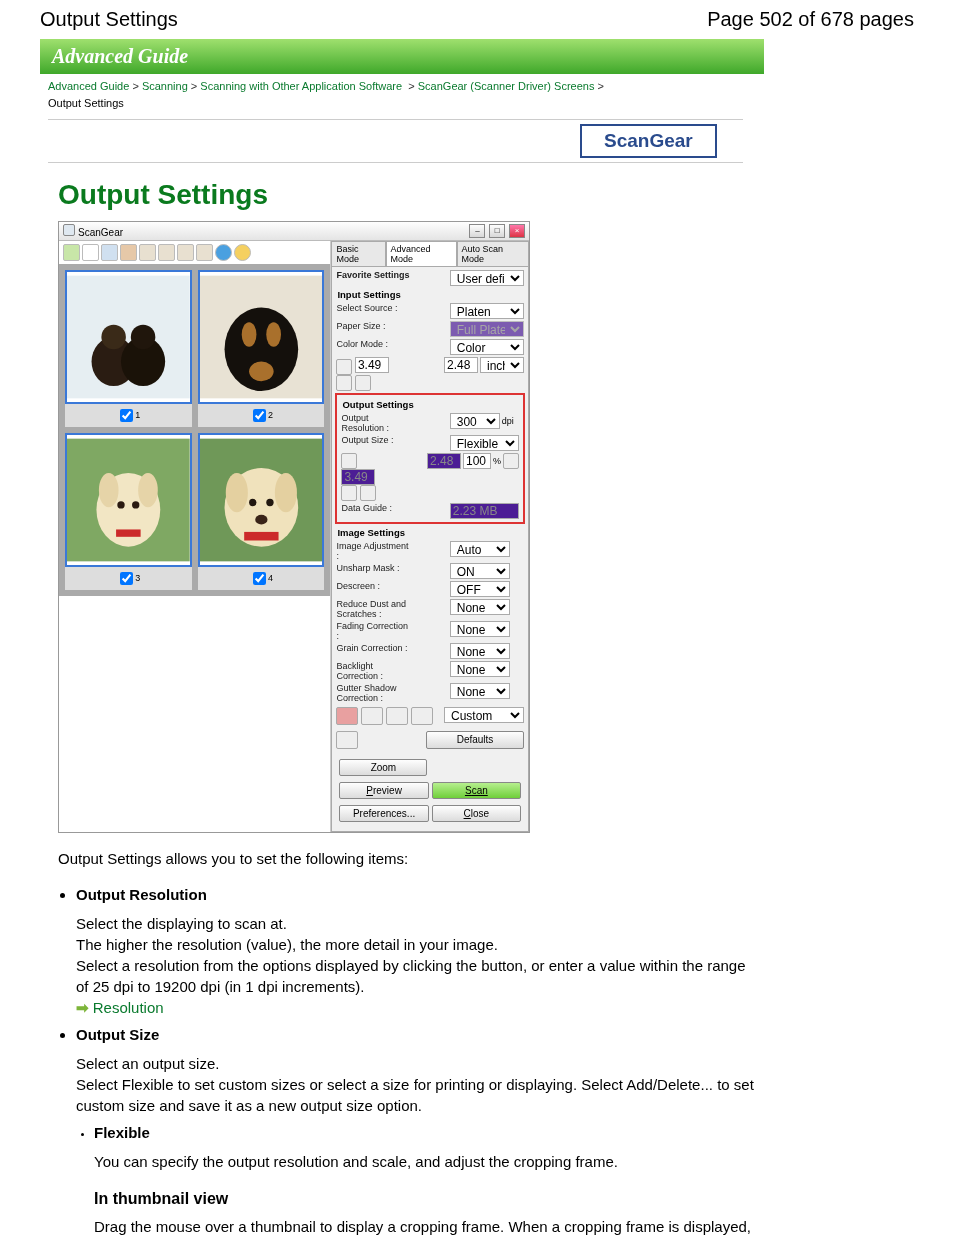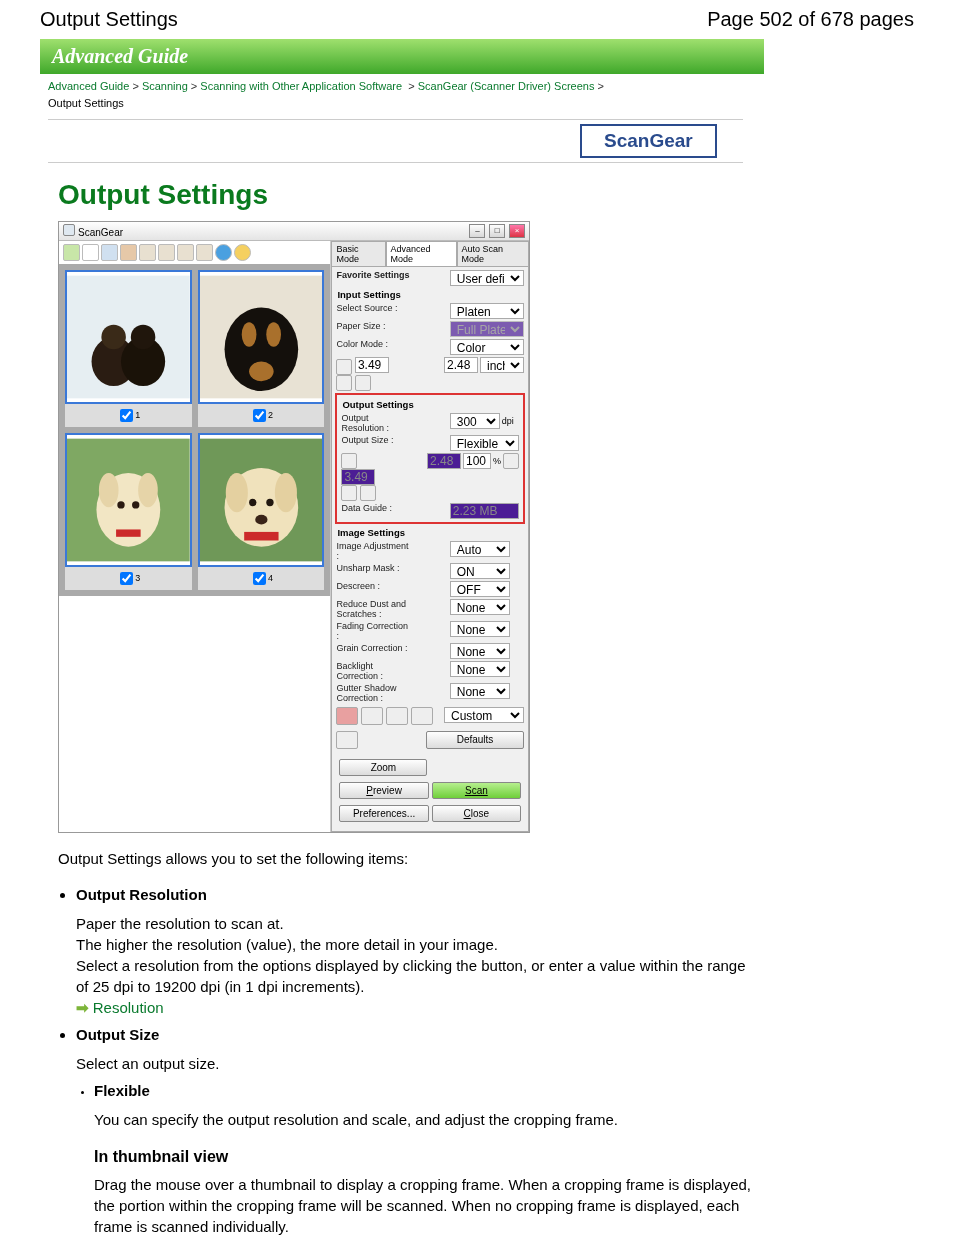"Paper the resolution to scan" p { text: Paper the resolution -> Select the displaying }
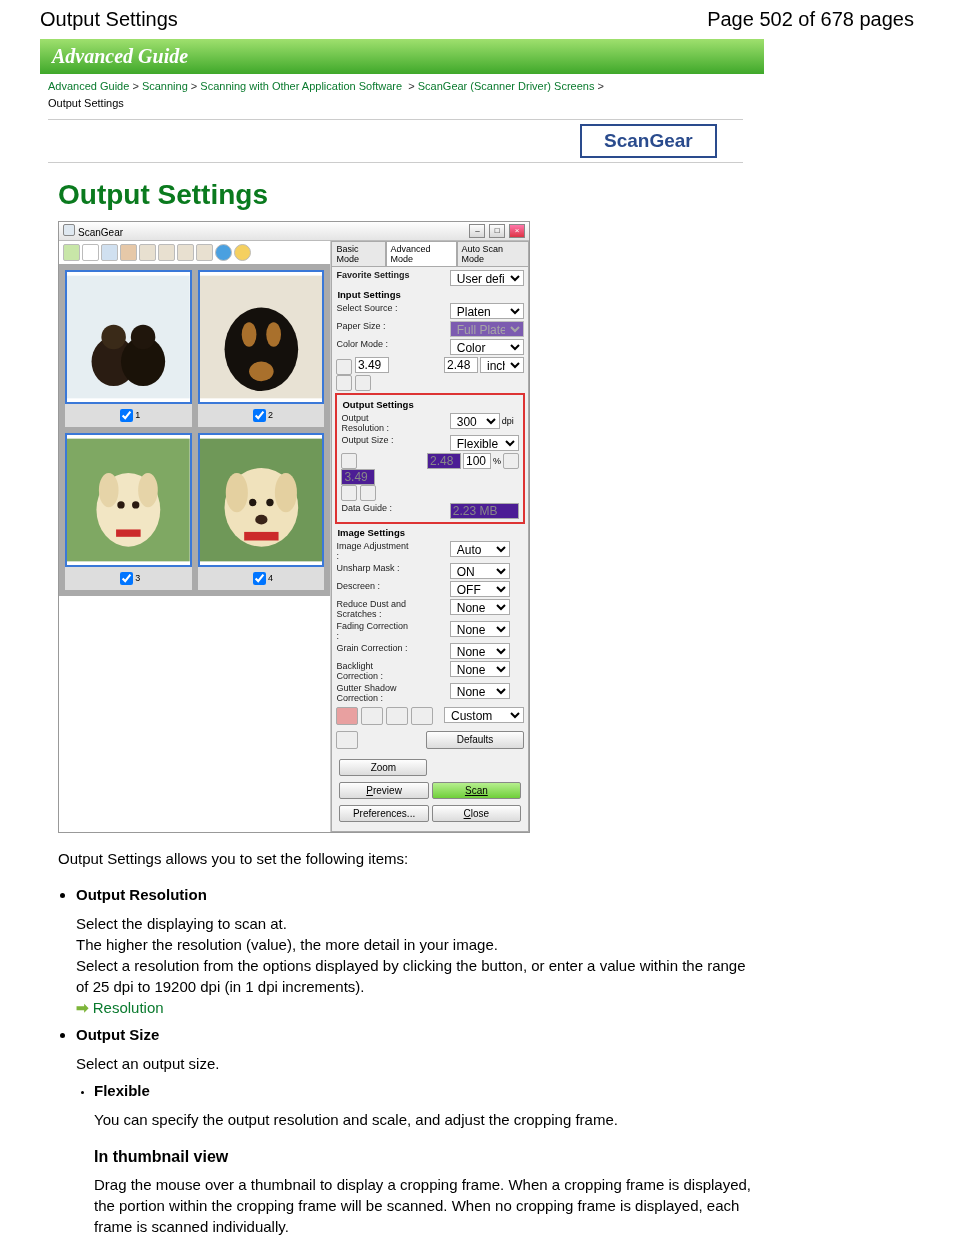"Select Flexible to set custom" div { html: none -> <div>Select Flexible to set custom sizes or select a size for printing or displaying. Select Add/Delete... to set custom size and save it as a new output size option.</div> }
